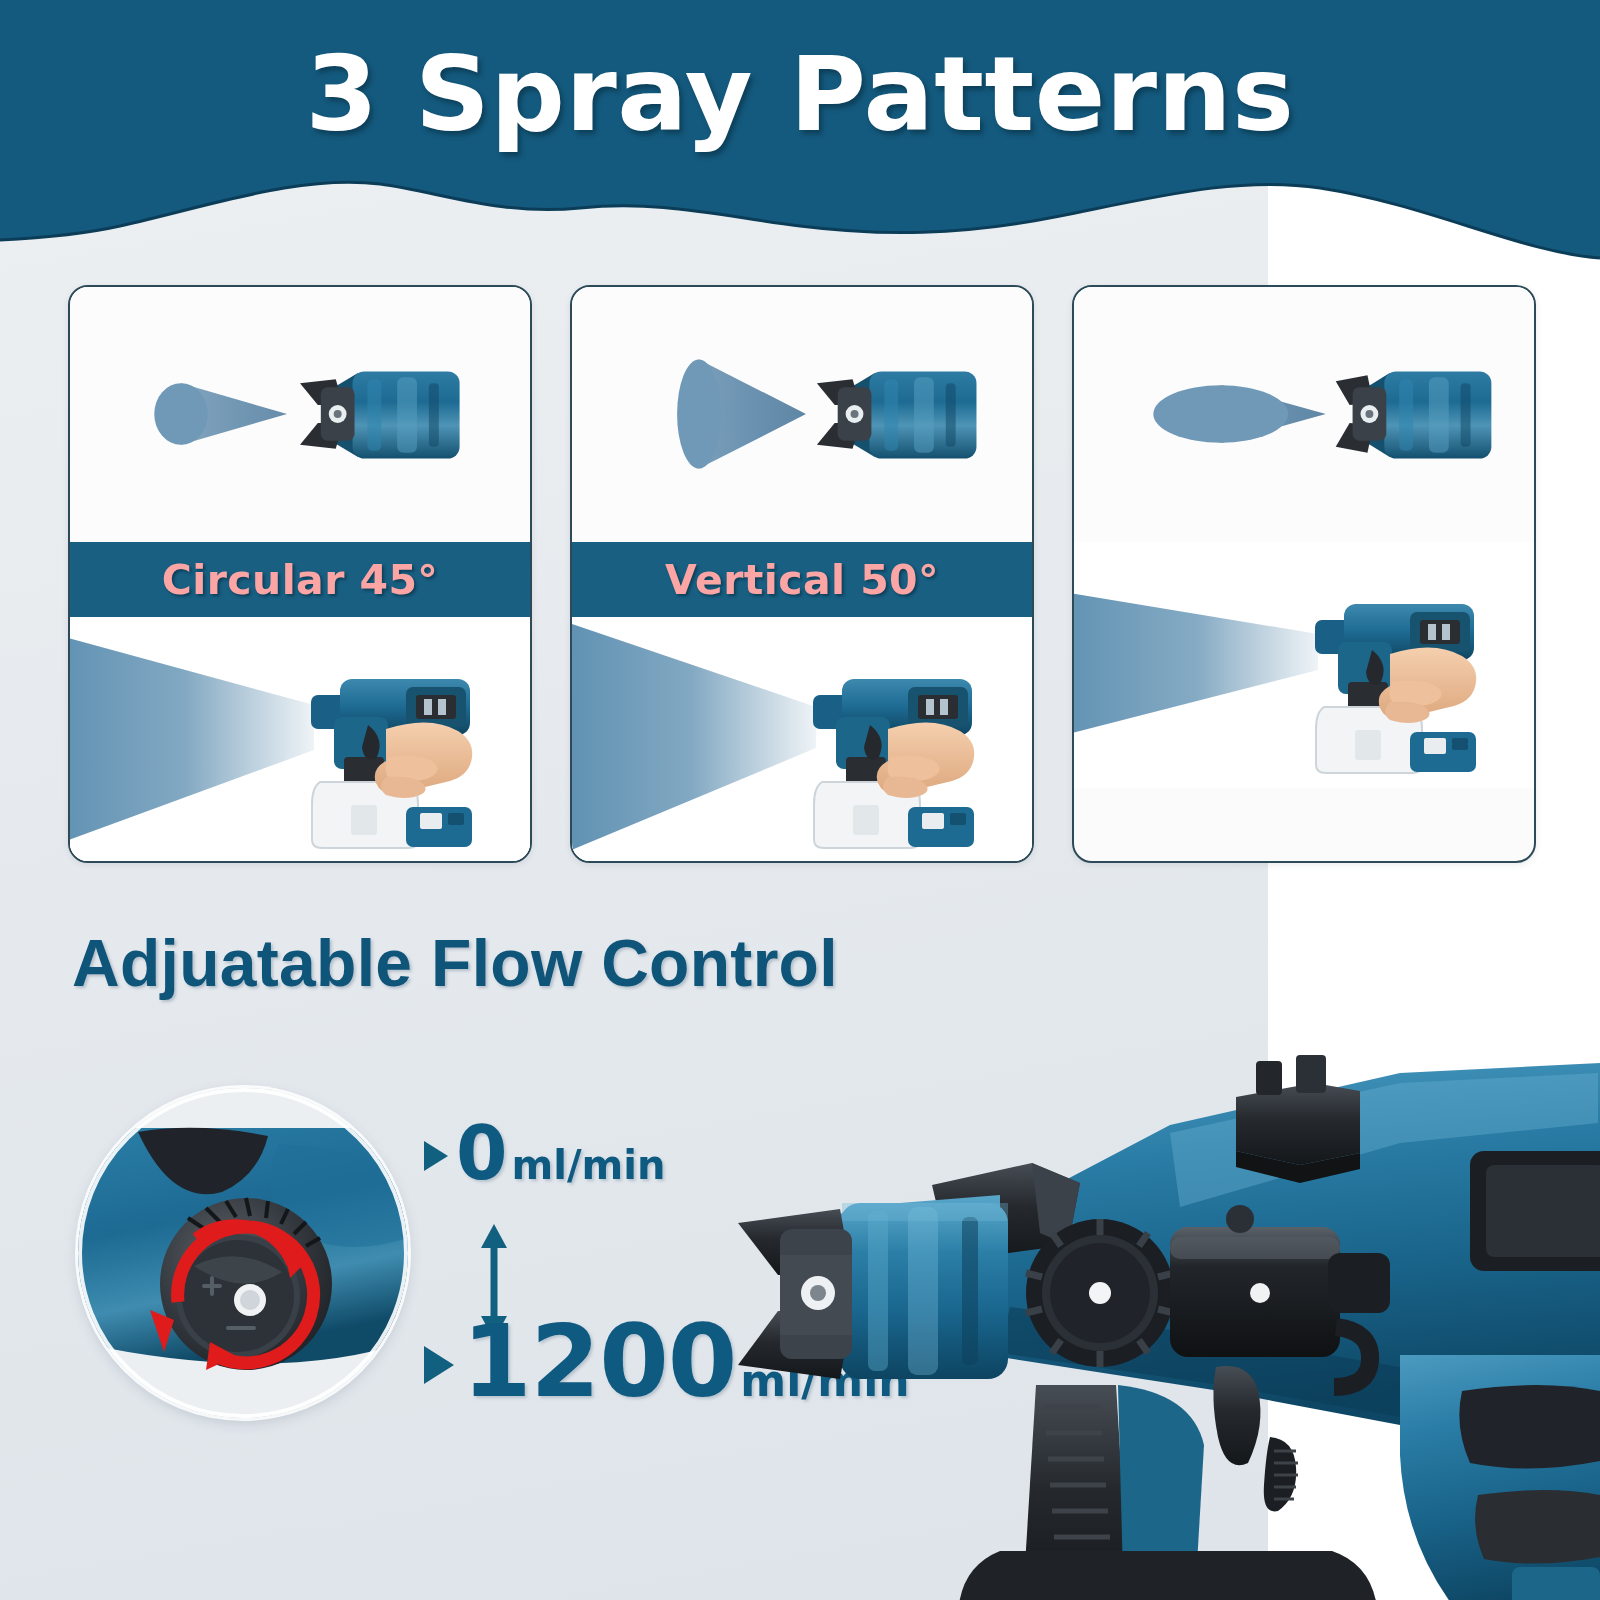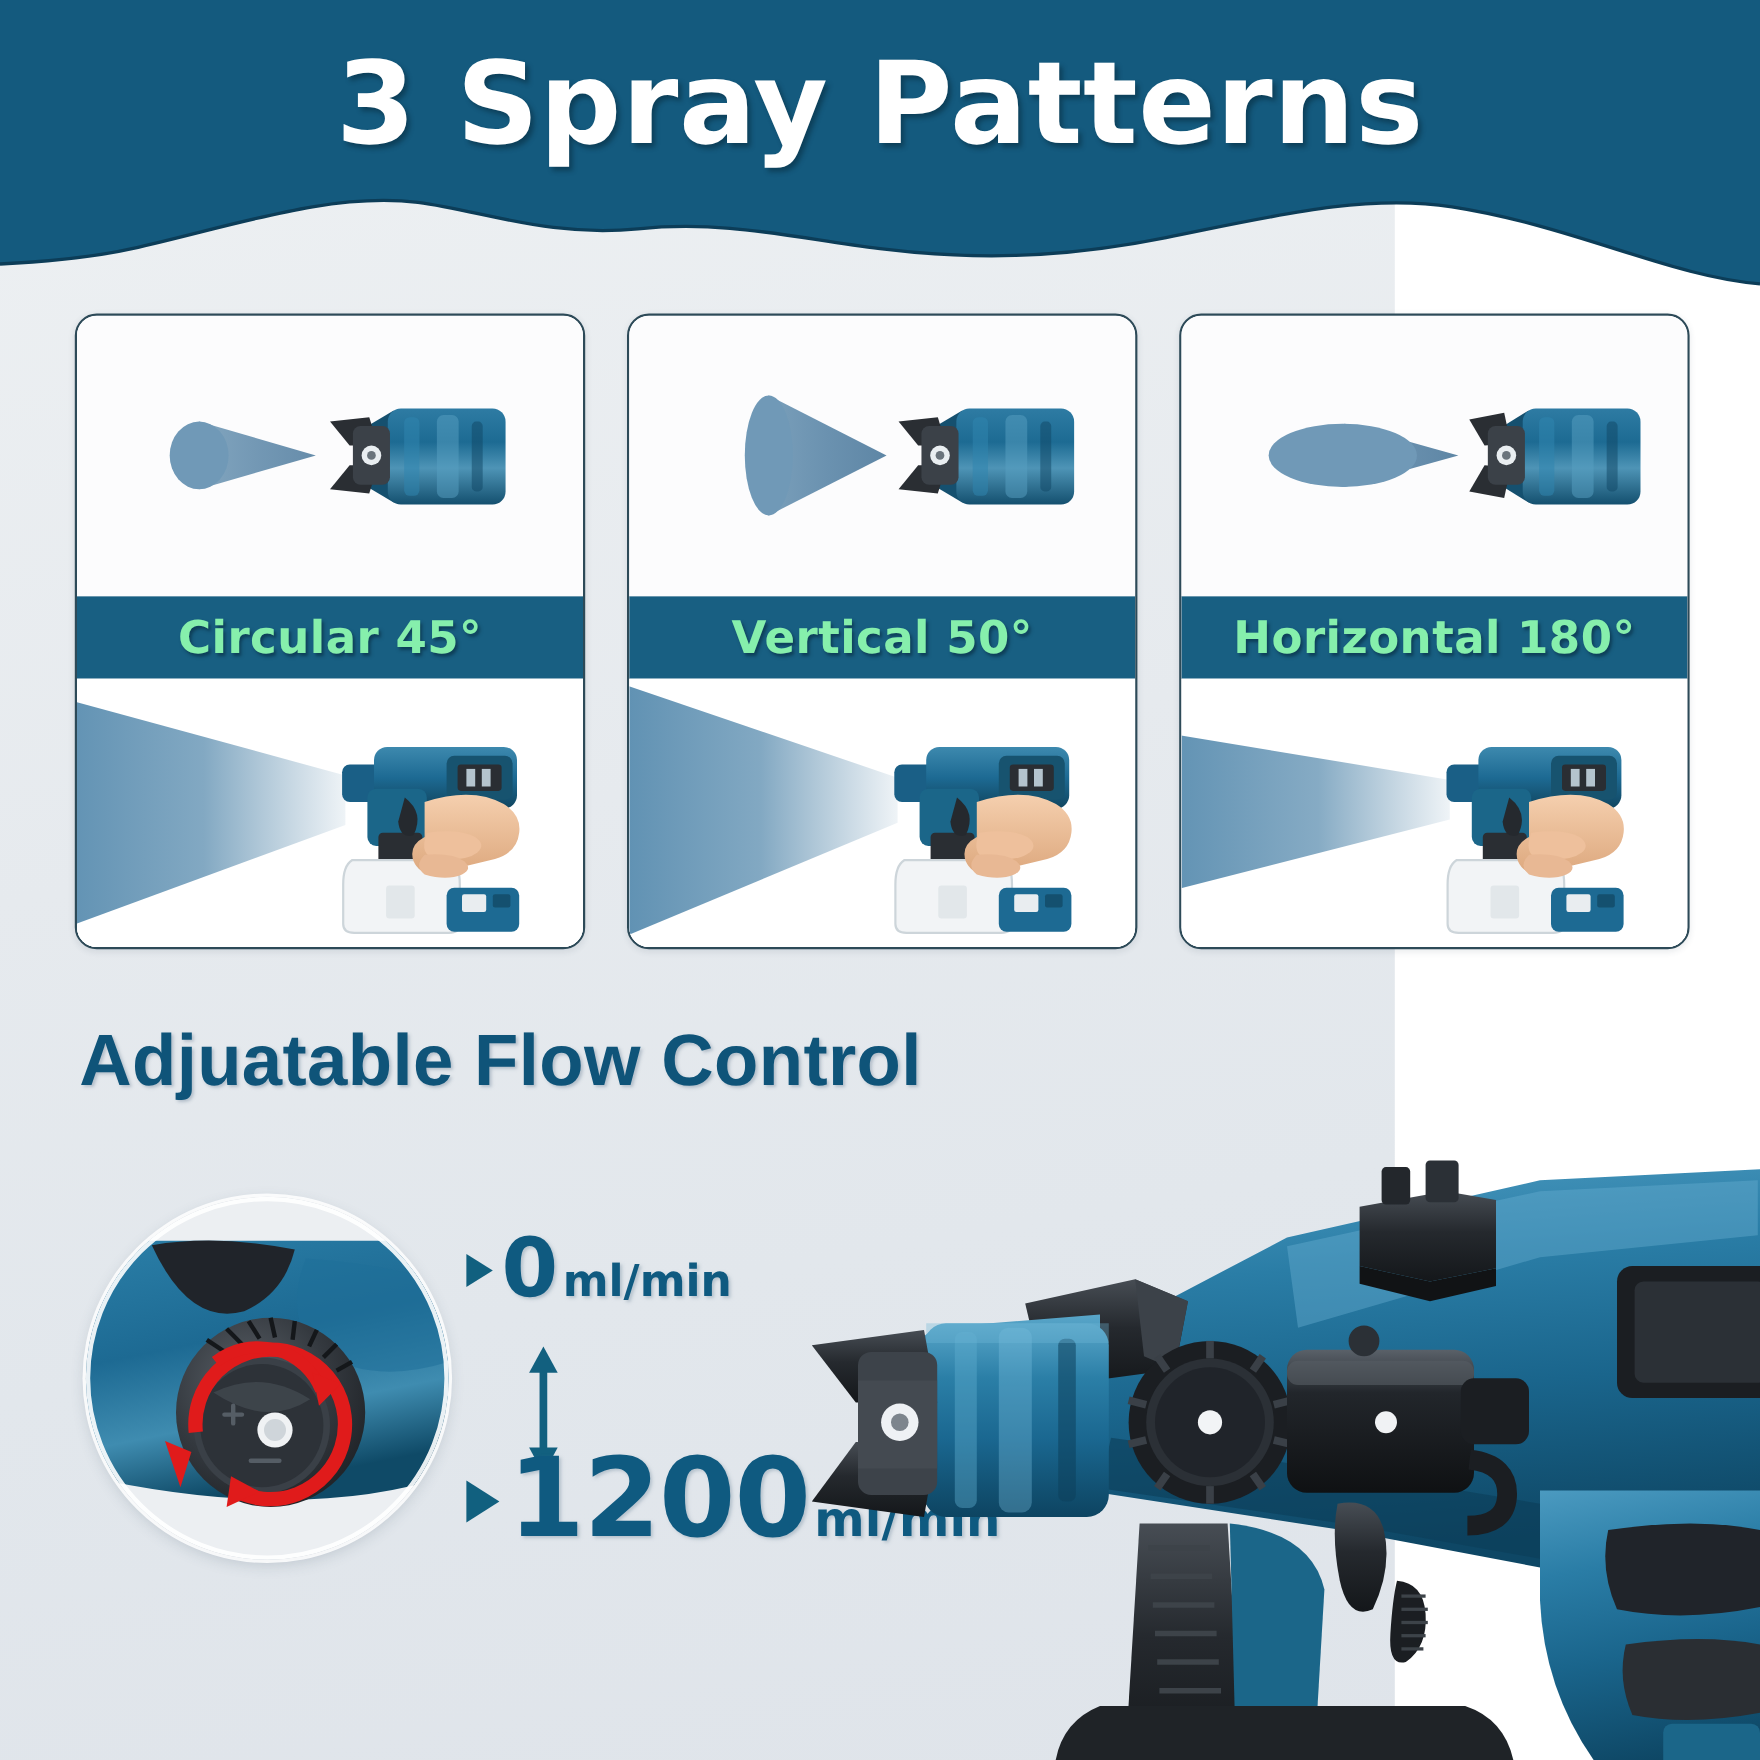"Circular 45°" .card-label { color: #86efac -> #fca5a5 }
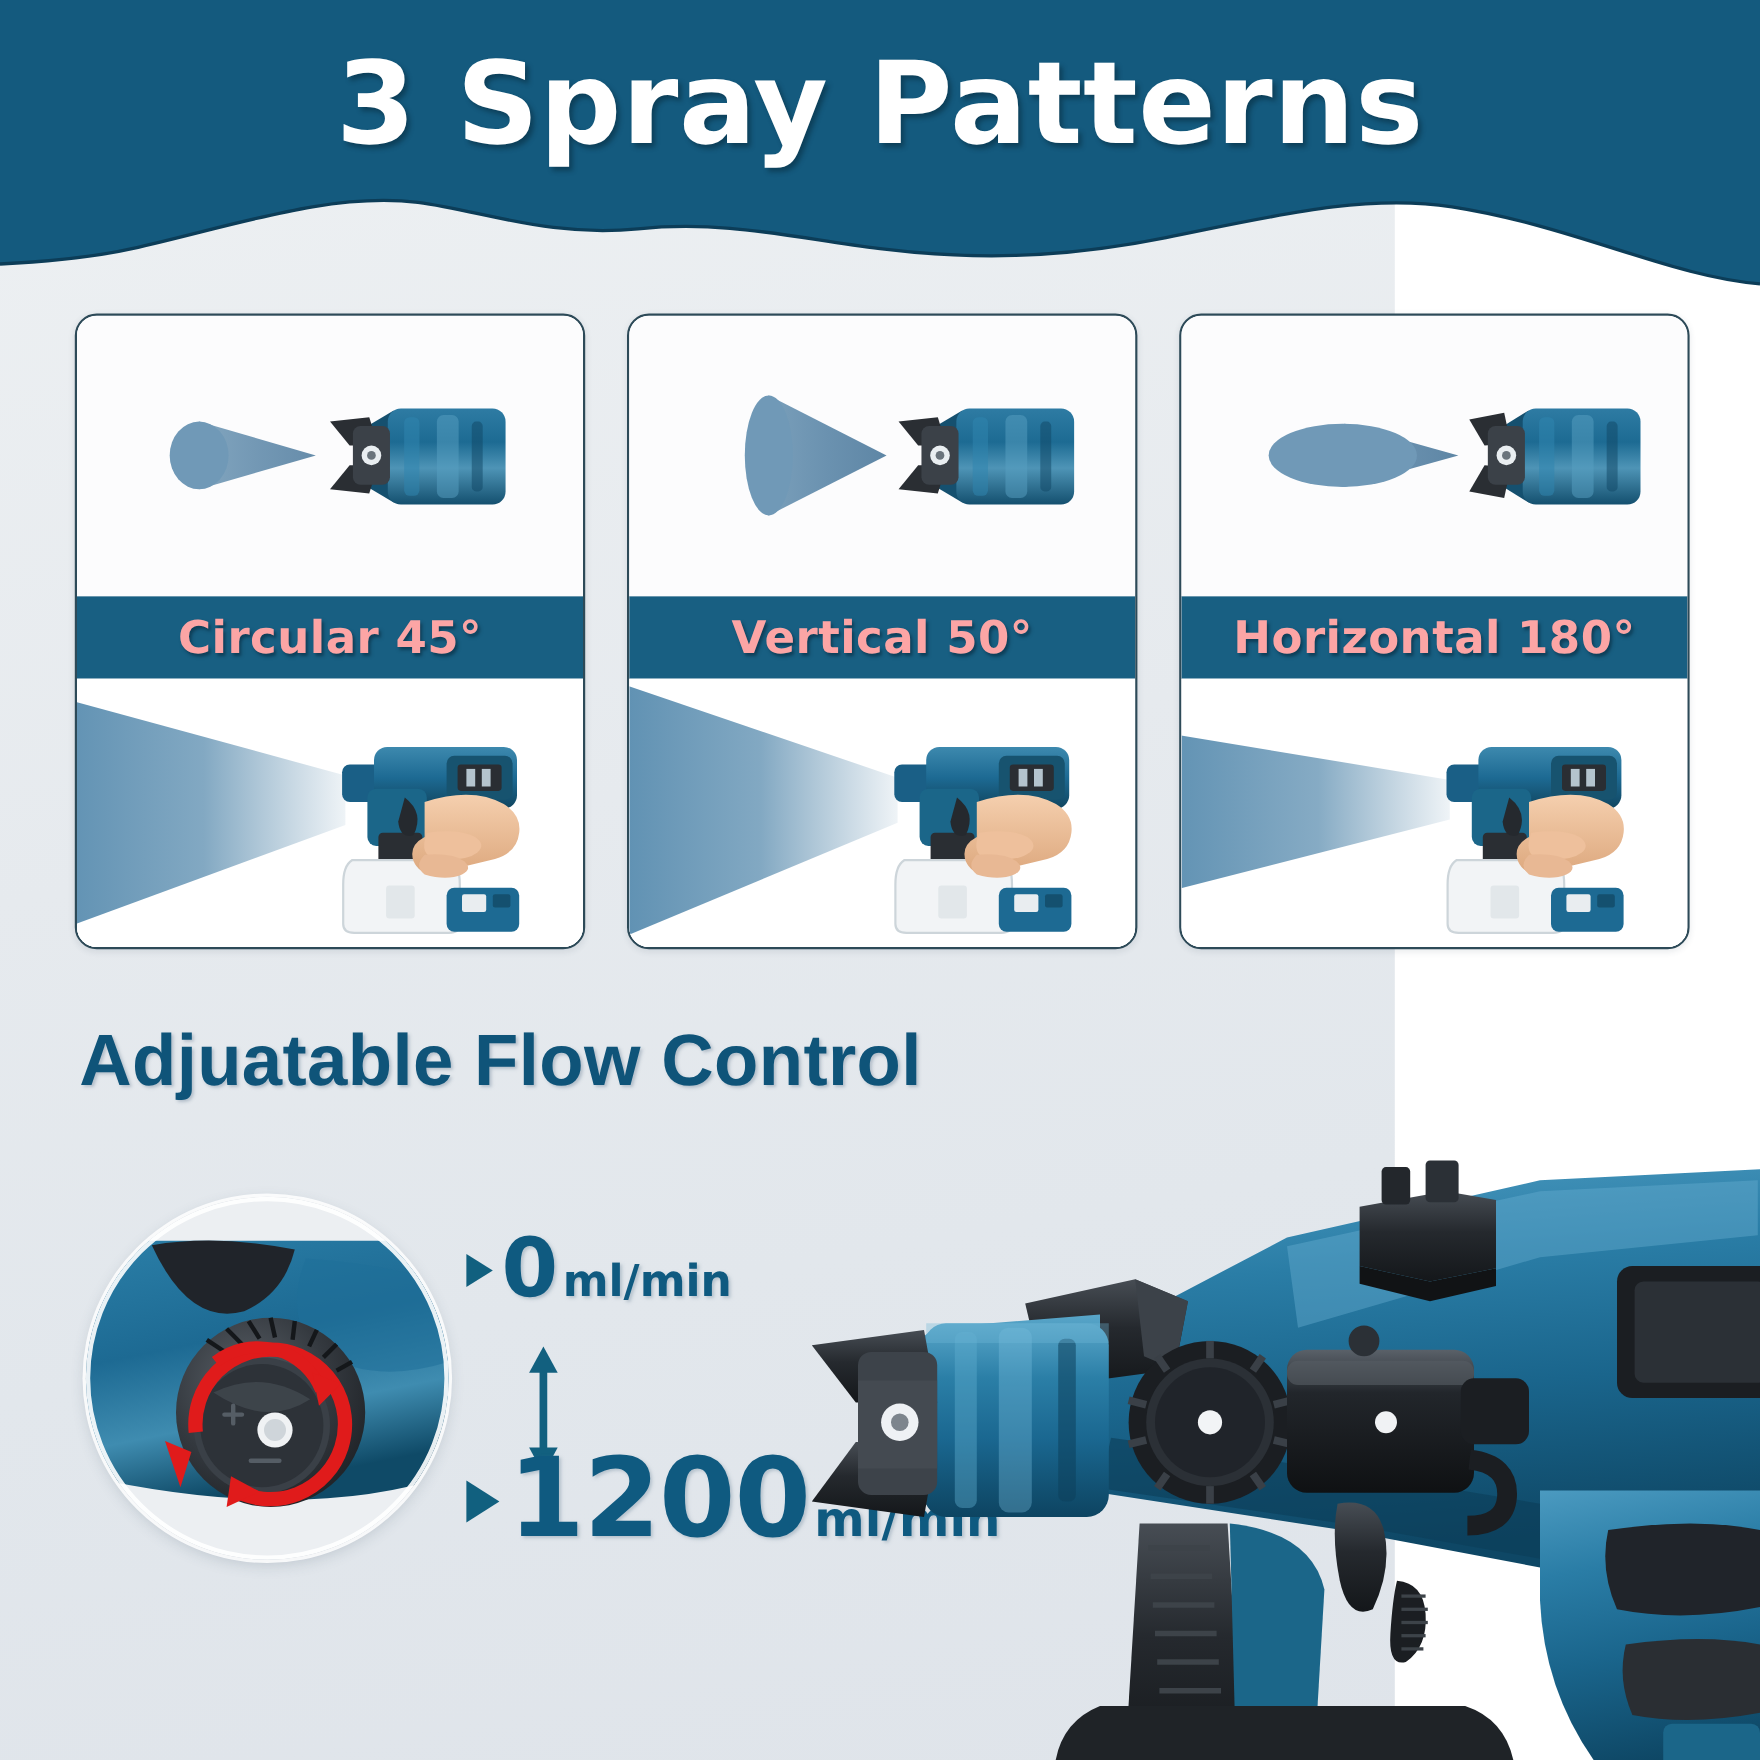"Horizontal 180°" div.card-label { html: <div>Horizontal 180°</div> -> none }
